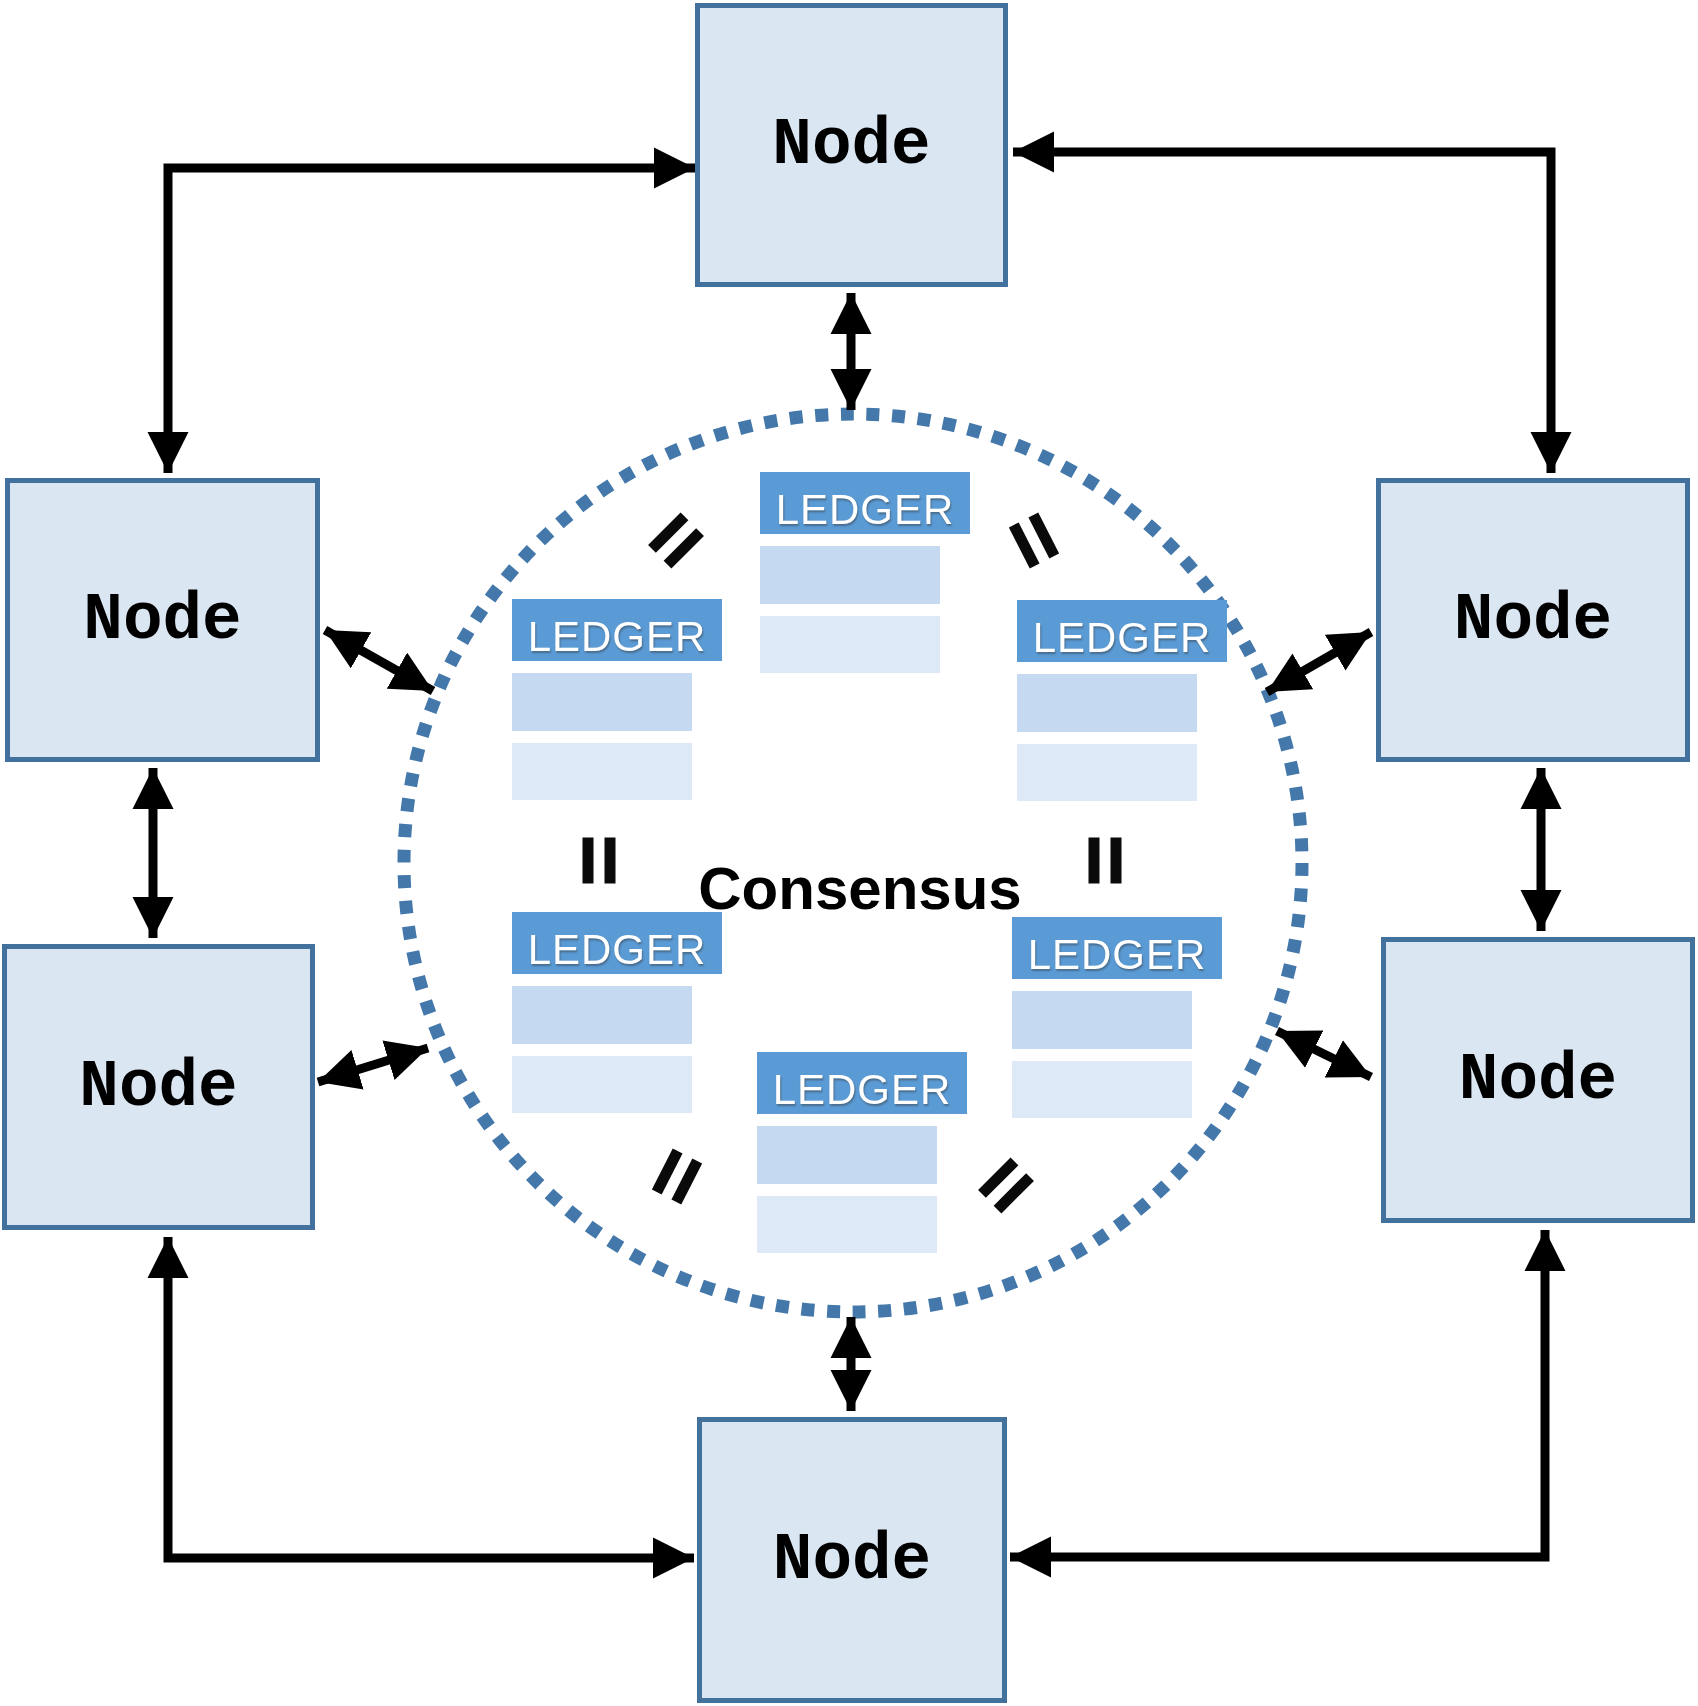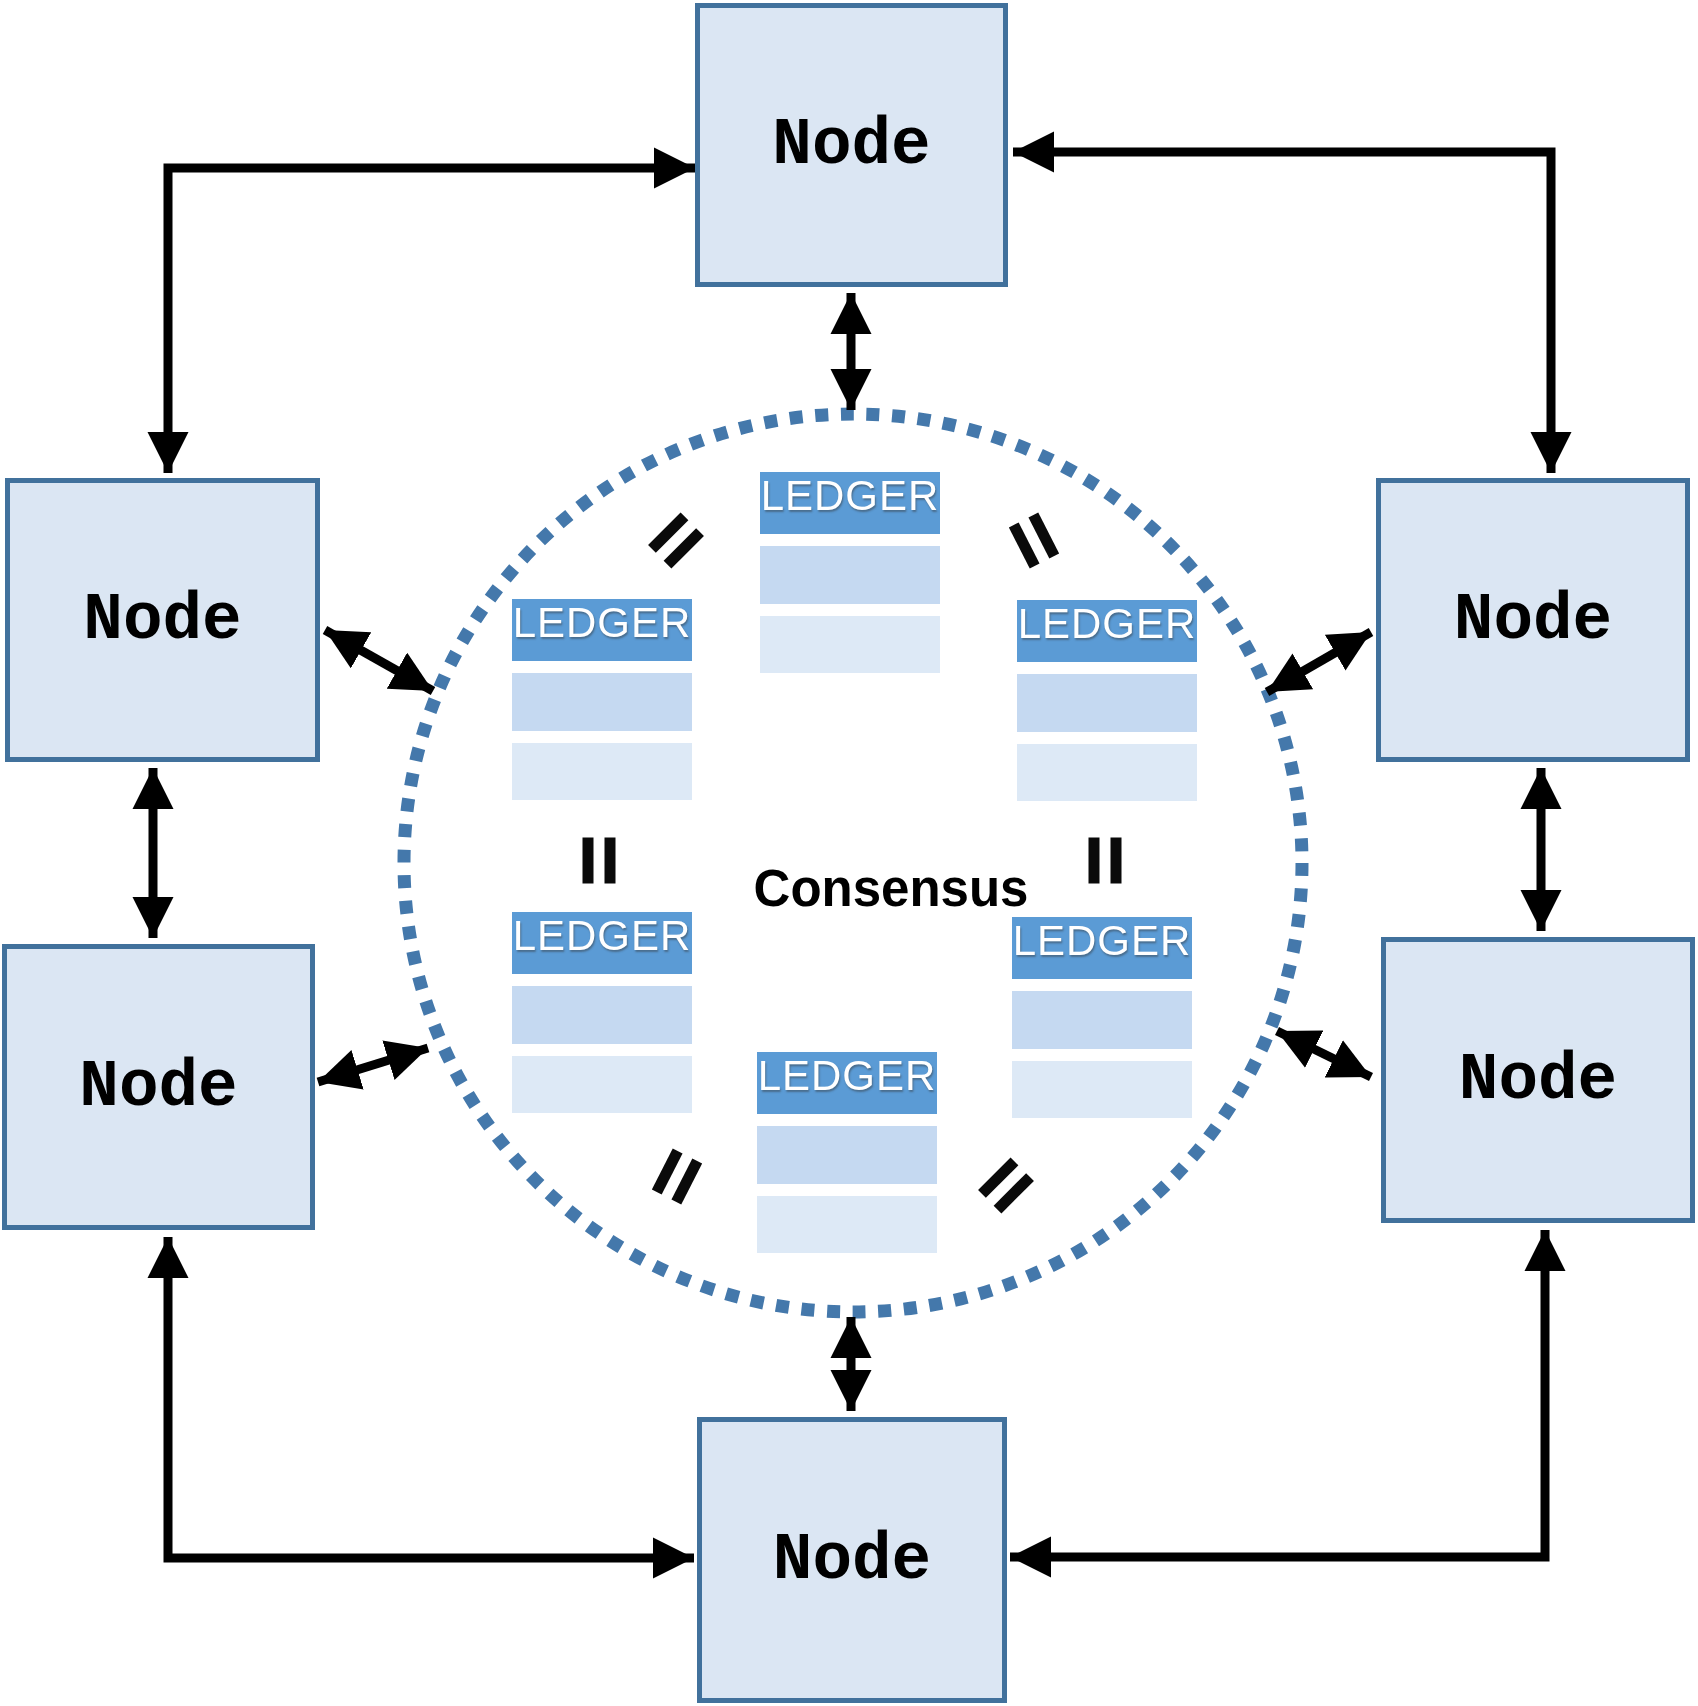"LEDGER" .ledger-header { align-items: flex-start -> flex-end; width: 180px -> 210px }
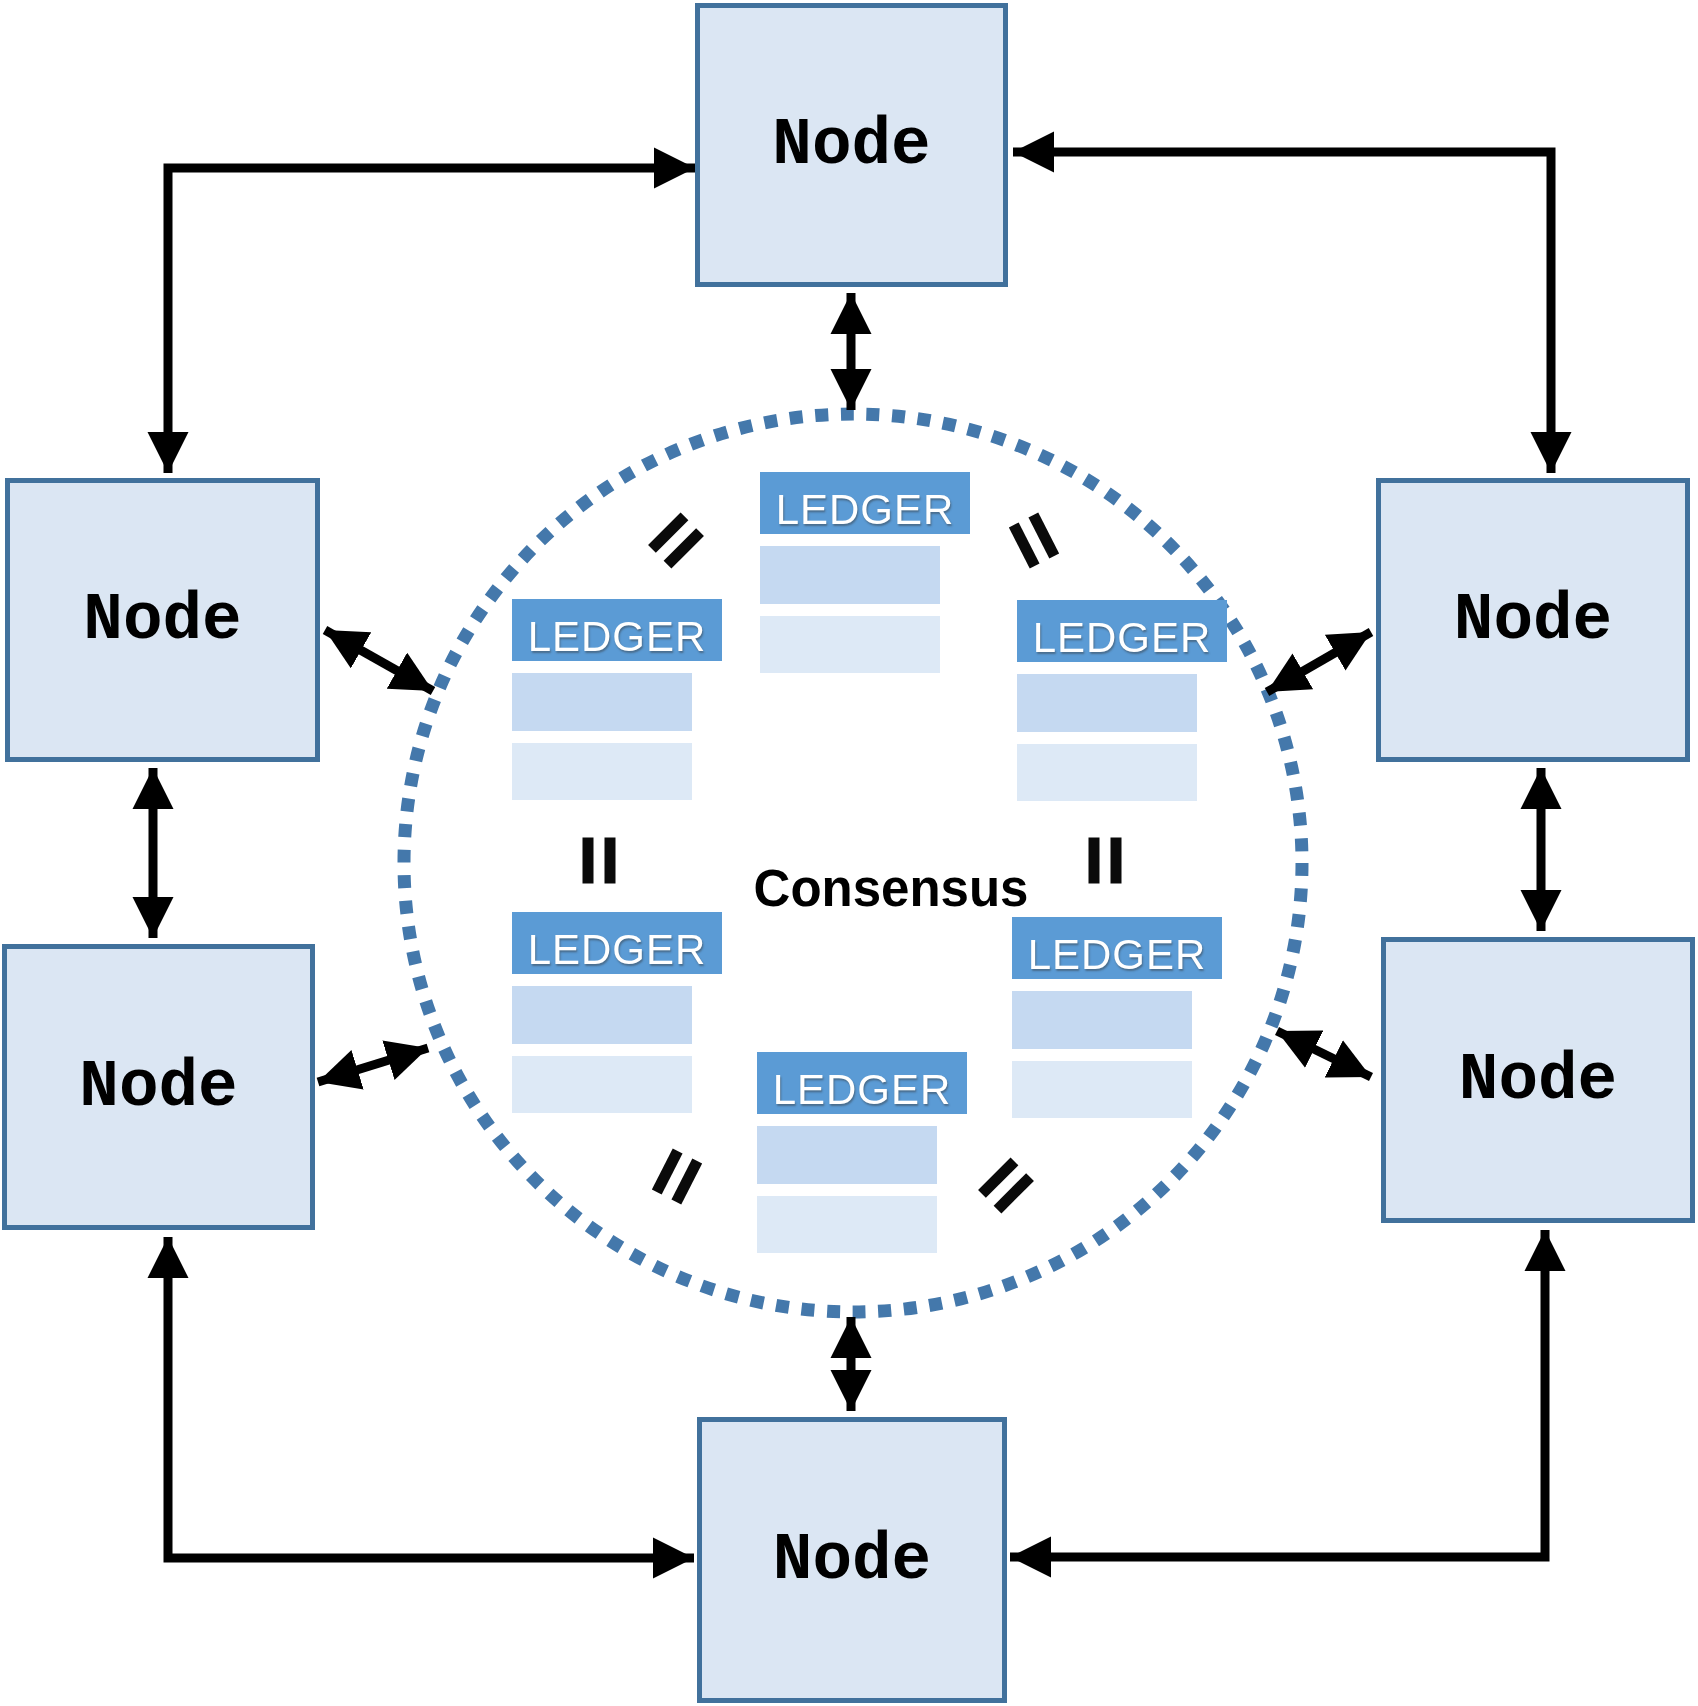"Consensus" .consensus { font-size: 51px -> 60px; left: 891px -> 860px }
